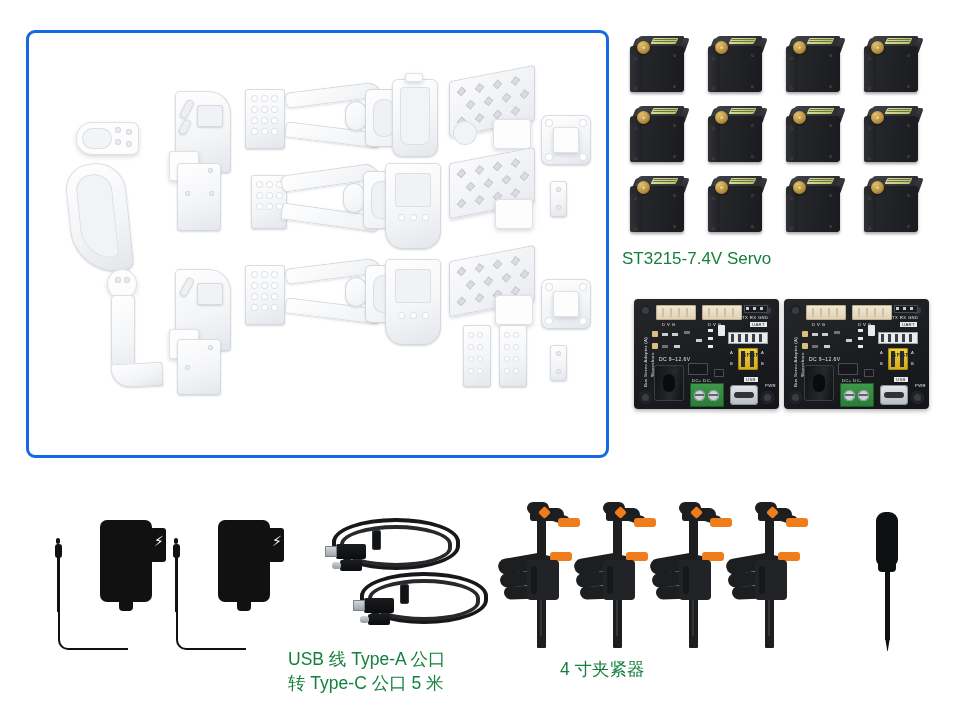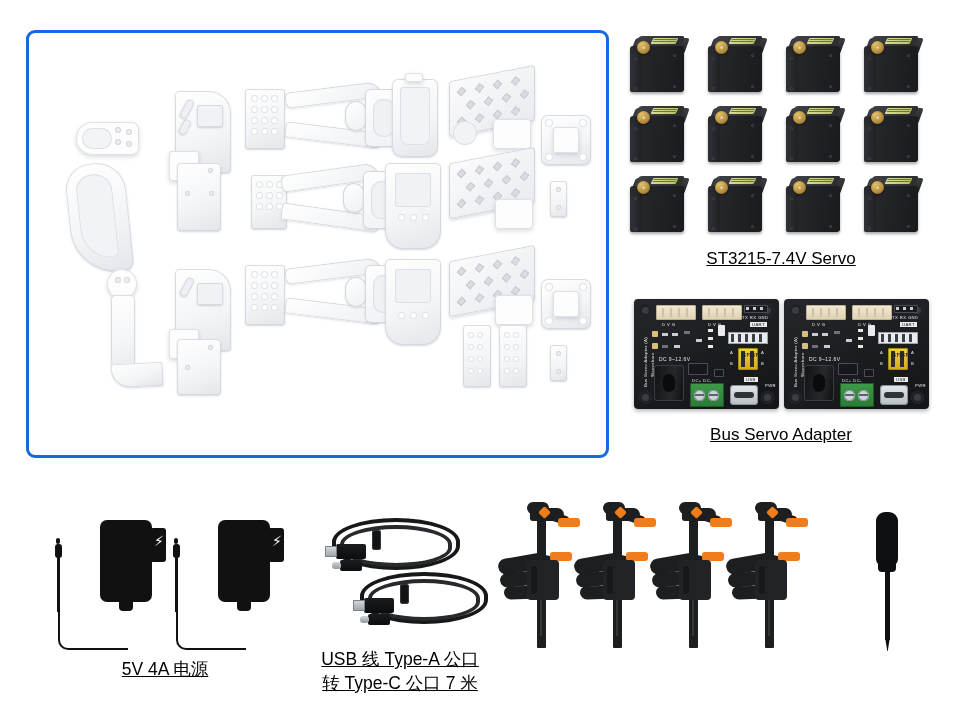"ST3215-7.4V Servo" .cap { color: #000000 -> #15803d; text-align: center -> left; text-decoration: underline -> none }
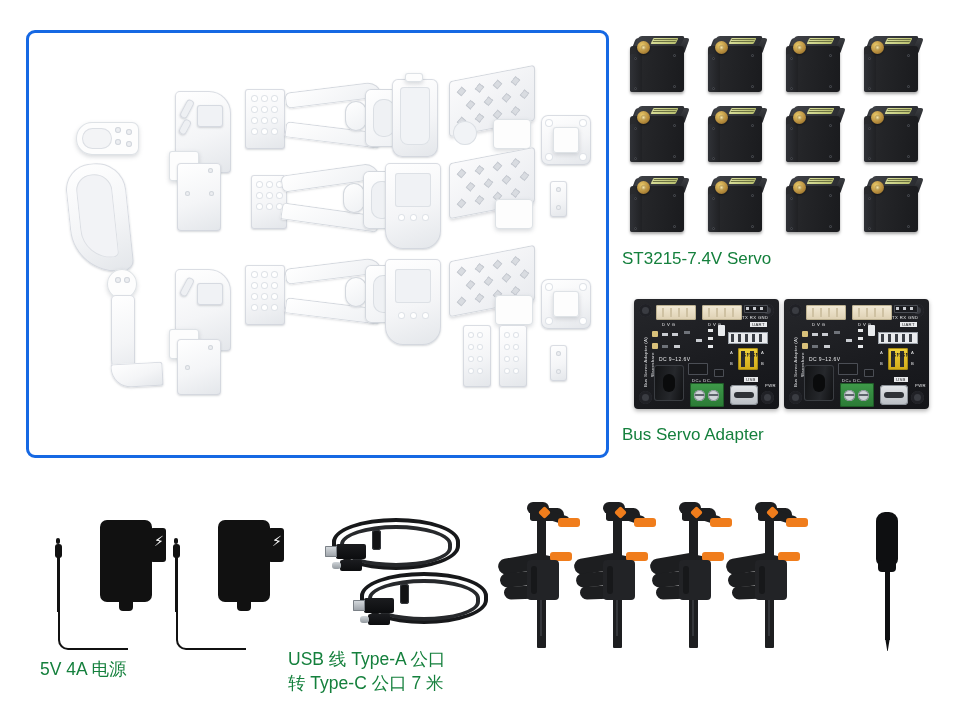"Bus Servo Adapter" div.cap { html: <div>Bus Servo Adapter</div> -> none }
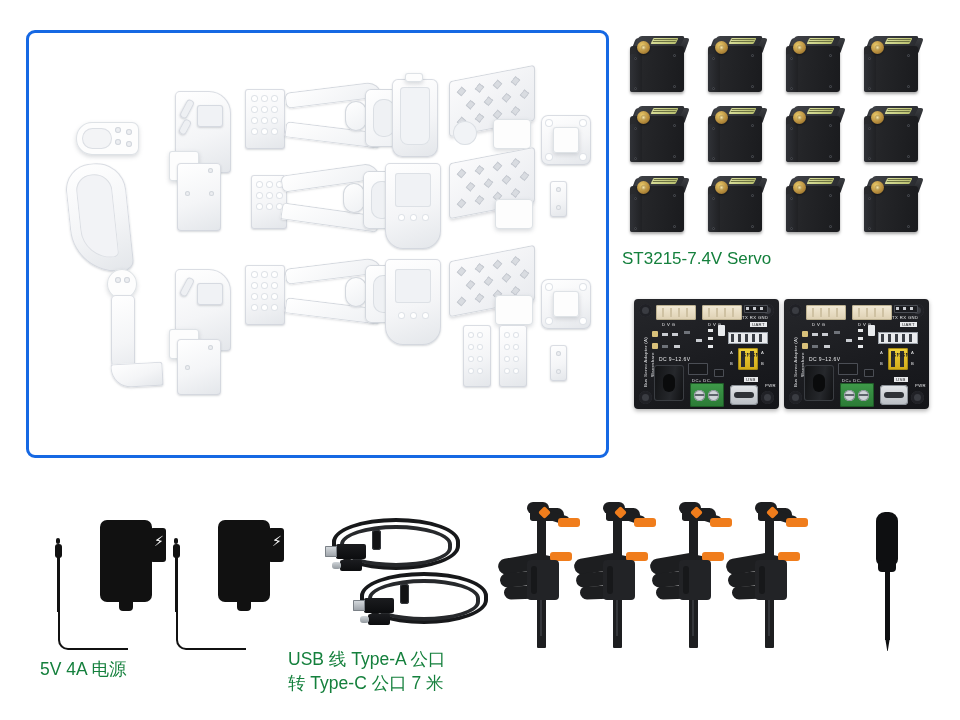"5V 4A 电源" div.cap { html: <div>5V 4A 电源</div> -> none }
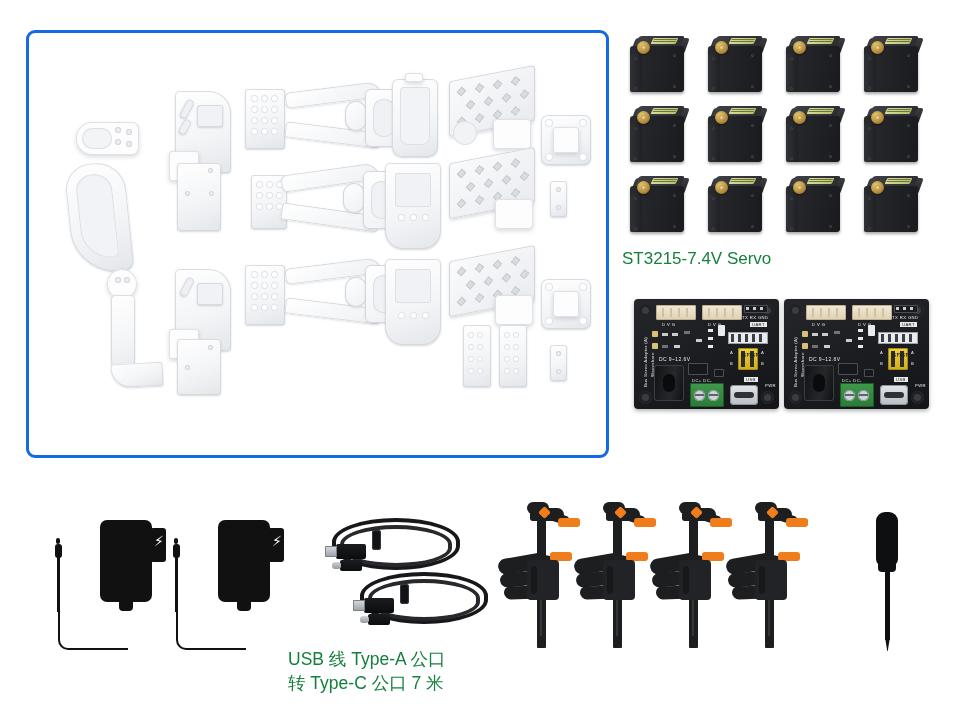"USB 线 Type-A 公口" div.cap { text: 7 -> 5 }
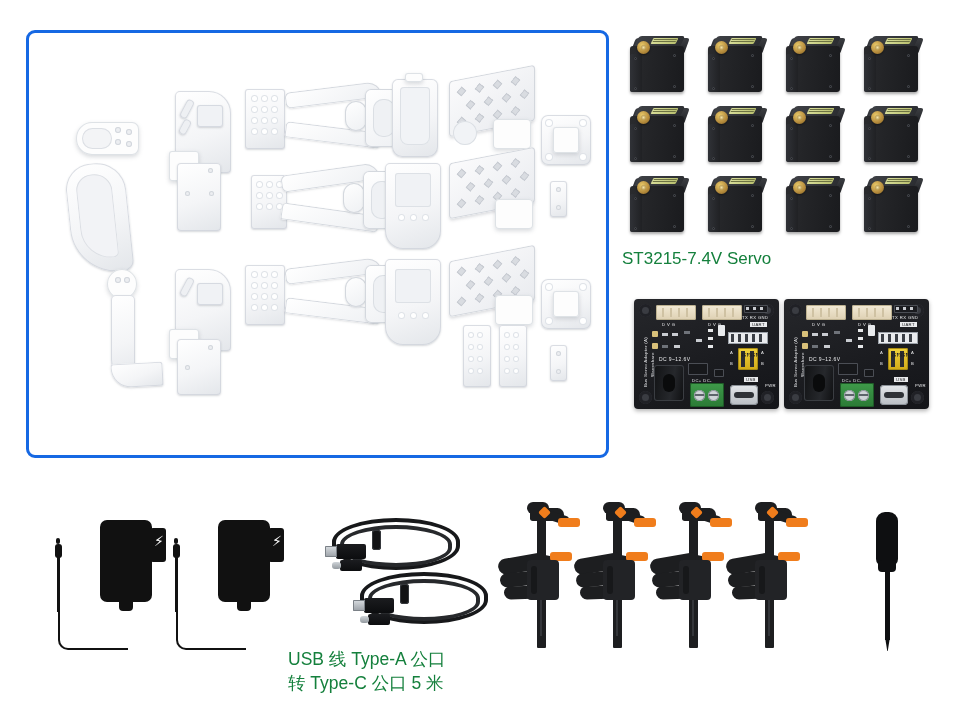"4 寸夹紧器" div.cap { html: none -> <div>4 寸夹紧器</div> }
